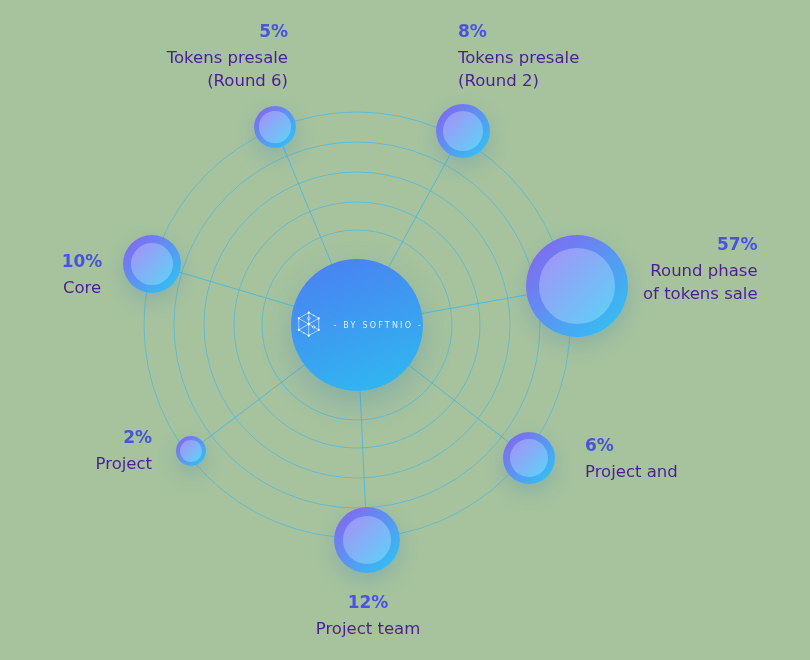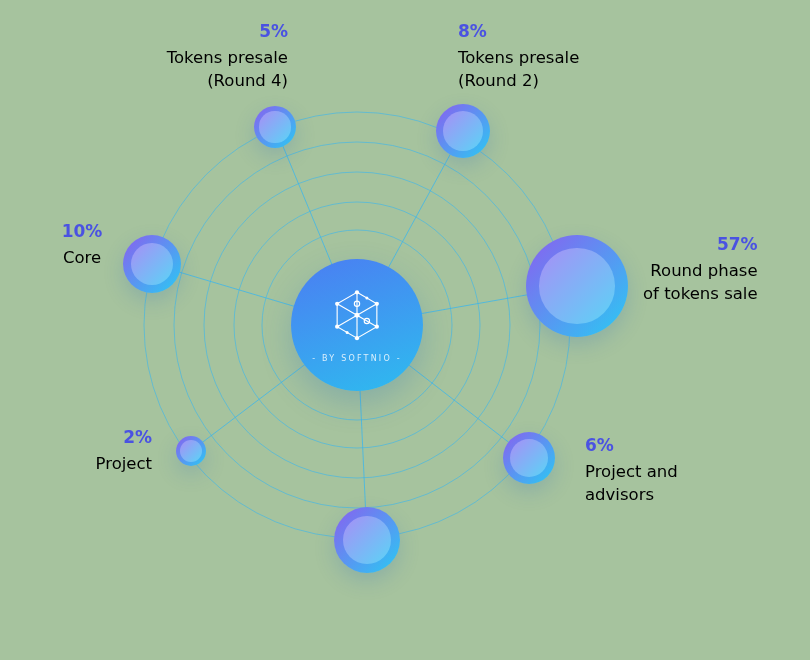"Tokens presale" .txt { color: #000000 -> #4c1d95 }
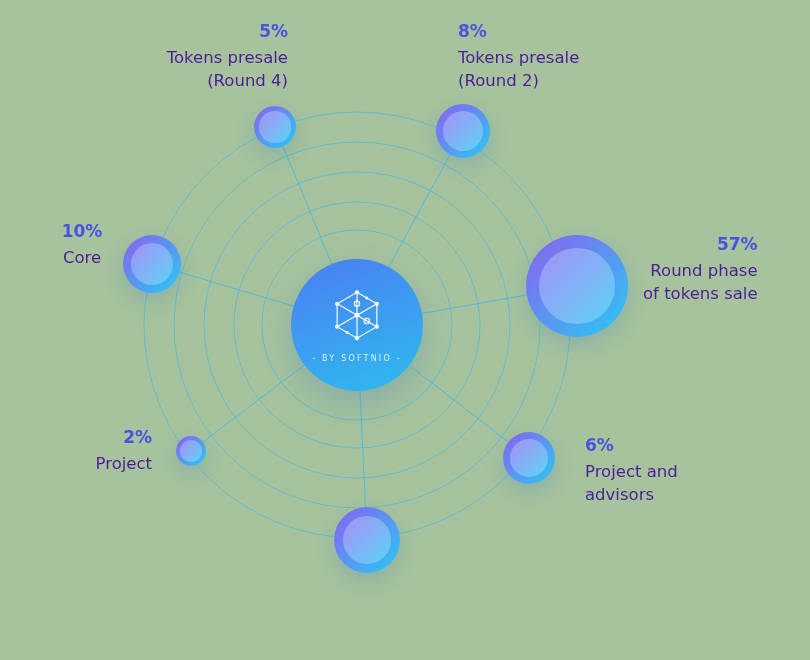"(Round 4)" div.txt { text: 4 -> 6 }
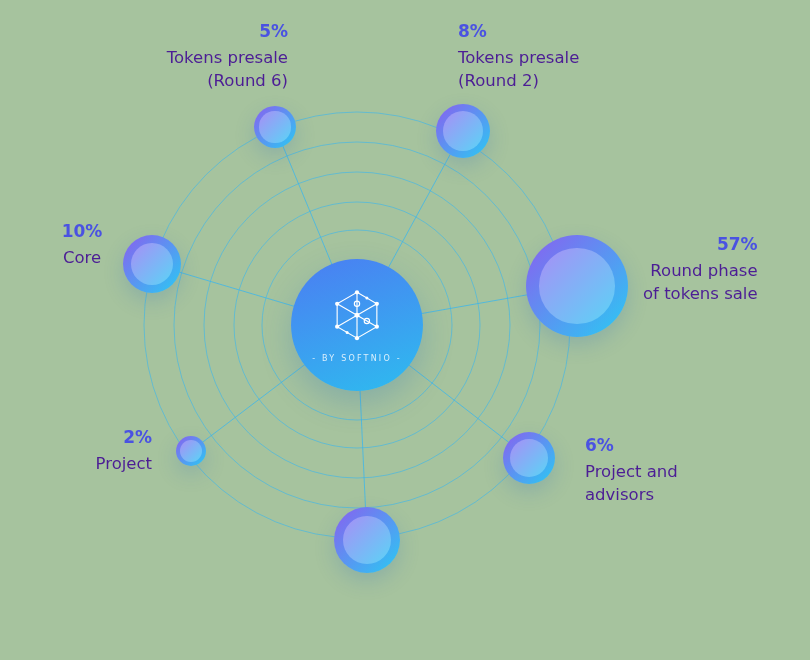"10%" .l2 { top: 220px -> 250px }
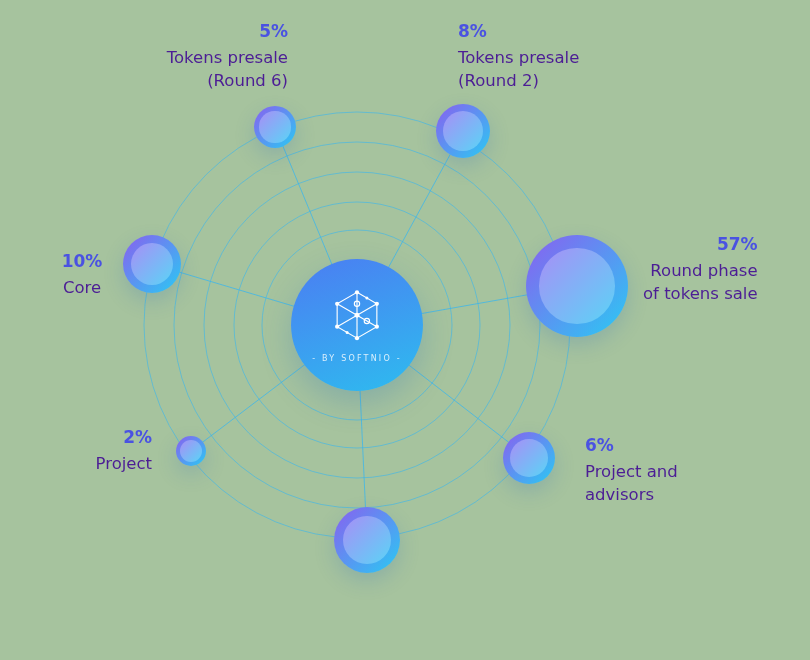"- BY SOFTNIO -" .center-hub { flex-direction: column -> row }
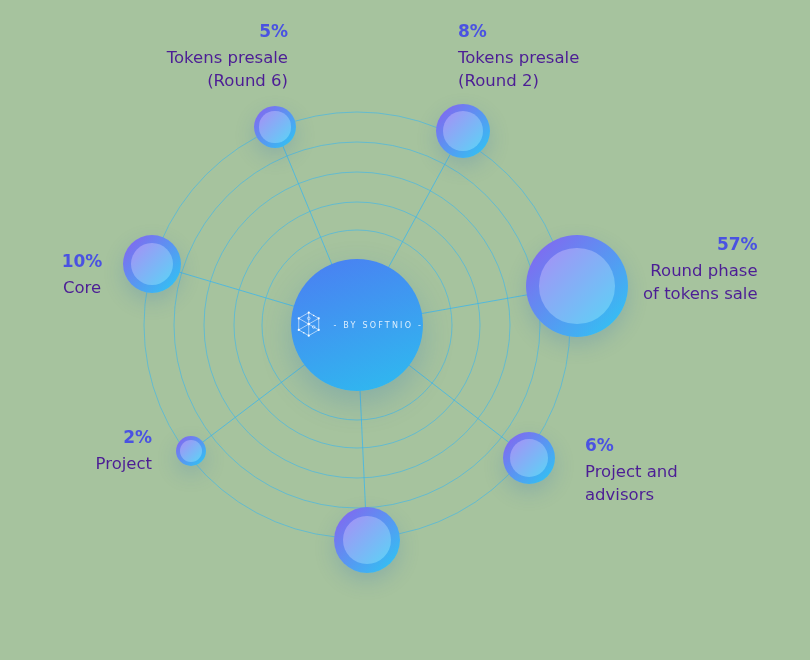"advisors" div.txt { html: <div>advisors</div> -> none }
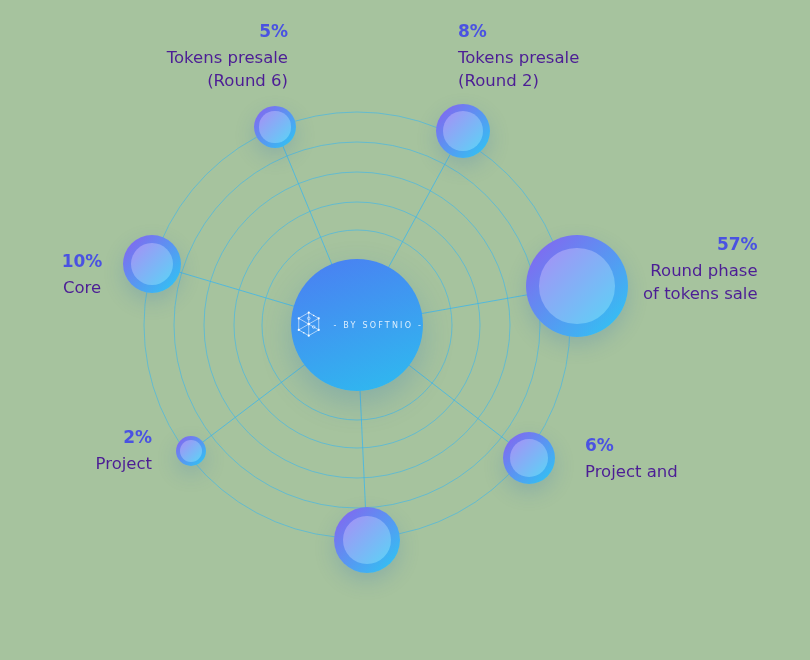"12%" div.label { html: none -> <div> <div>12%</div> <div>Project team</div> </div> }
